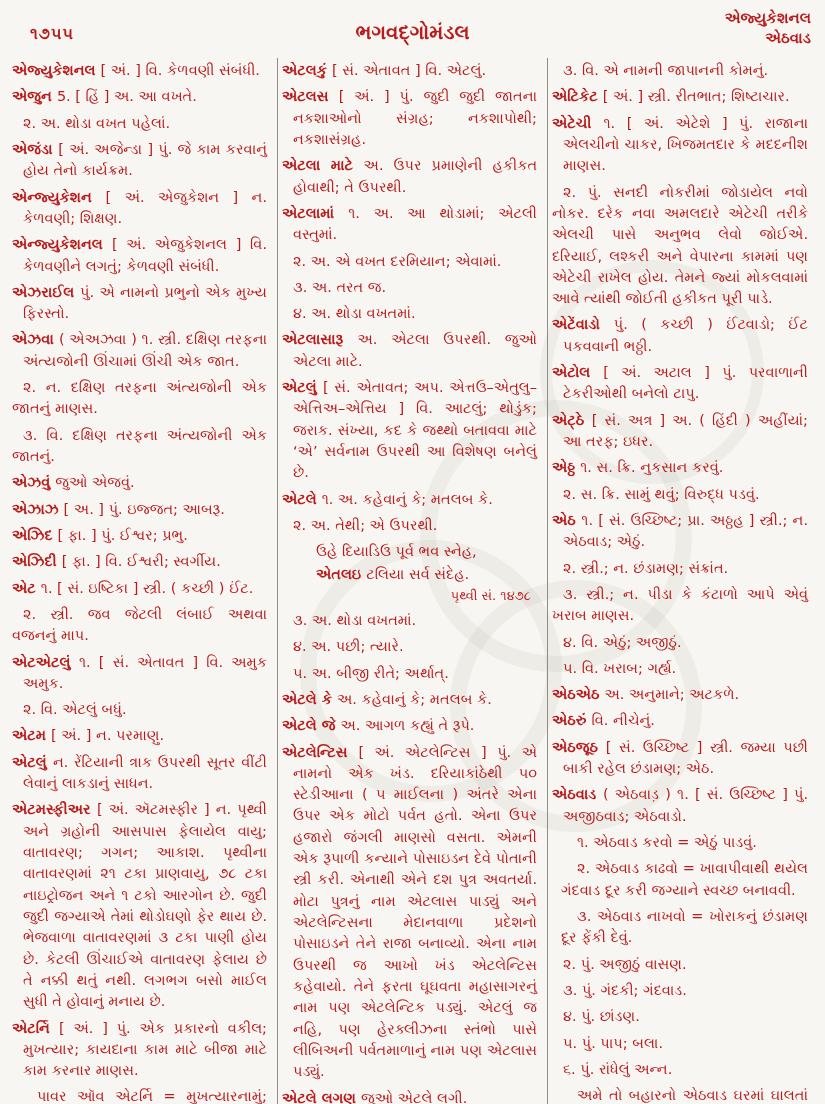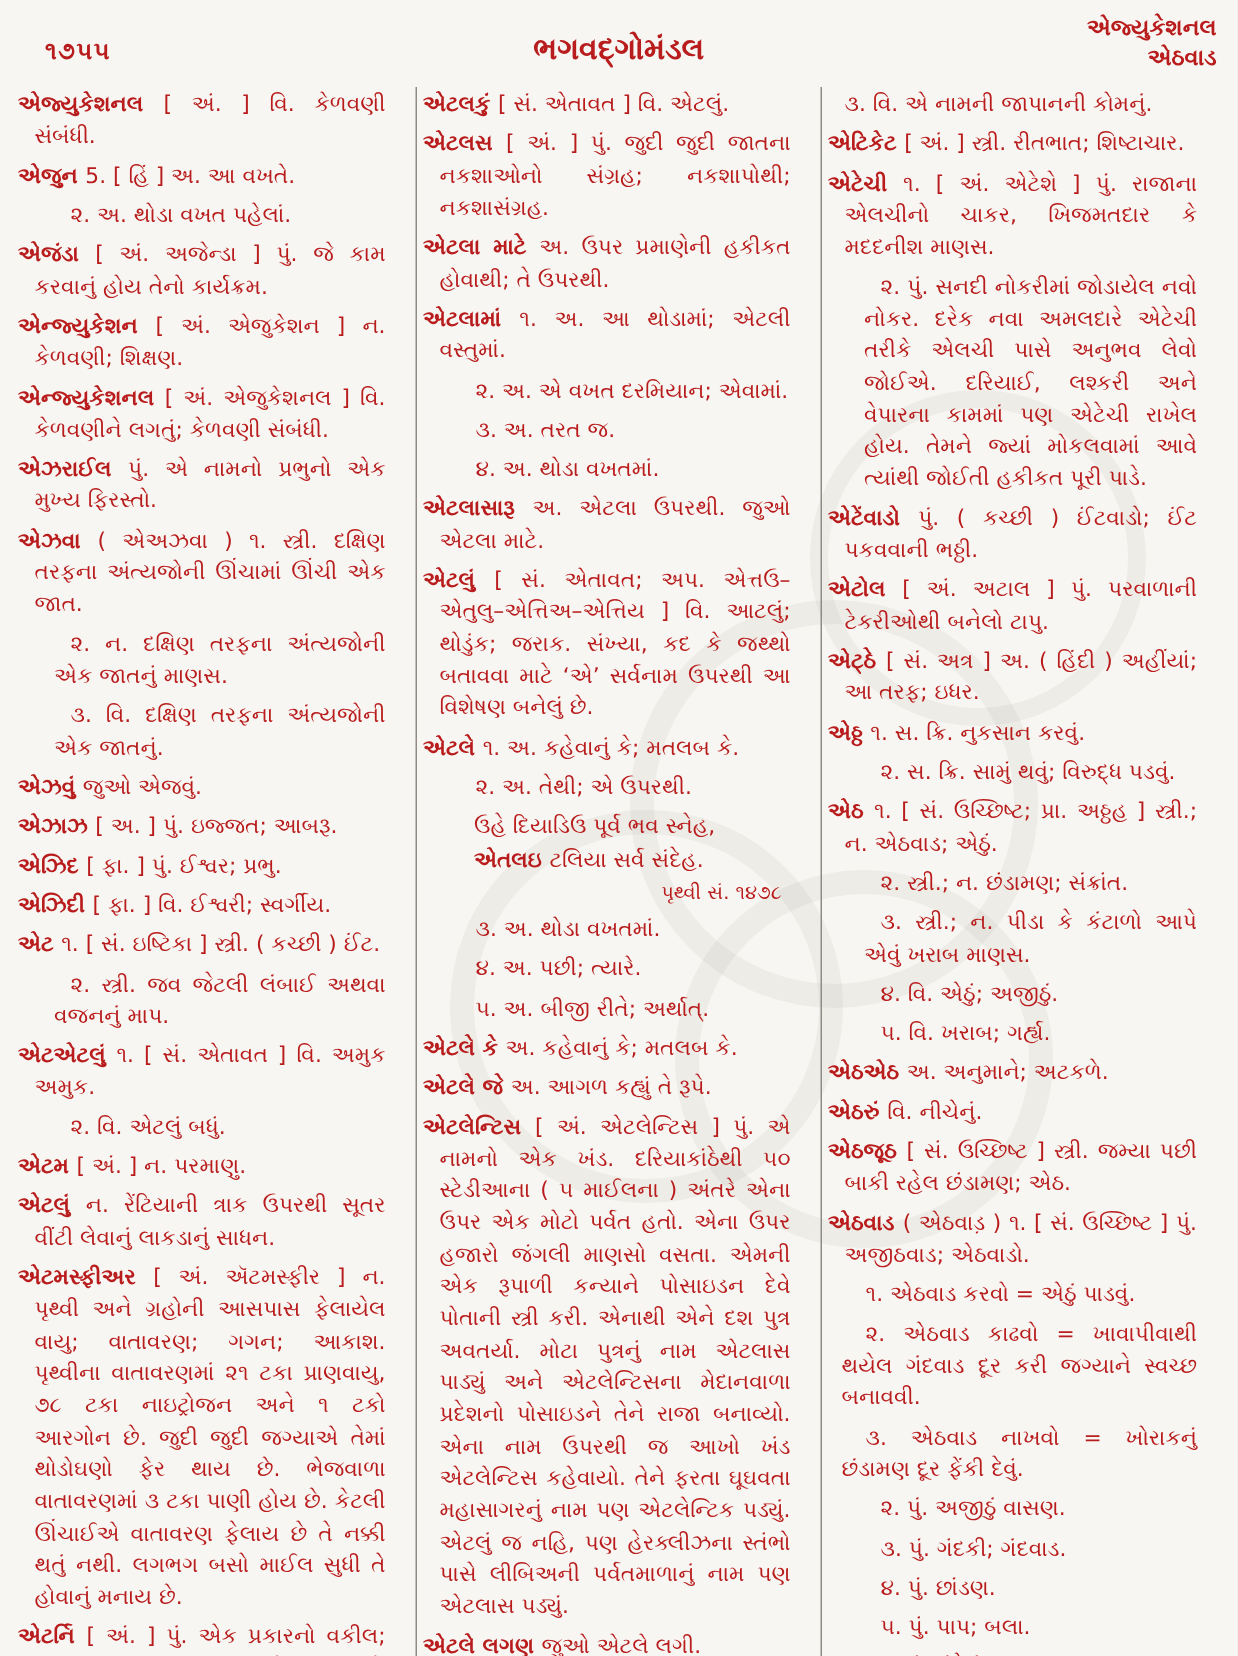"એજ્યુકેશનલ [ અં. ] વિ." .col { padding: 2px 20px 0 4px -> 2px 10px 0 4px }
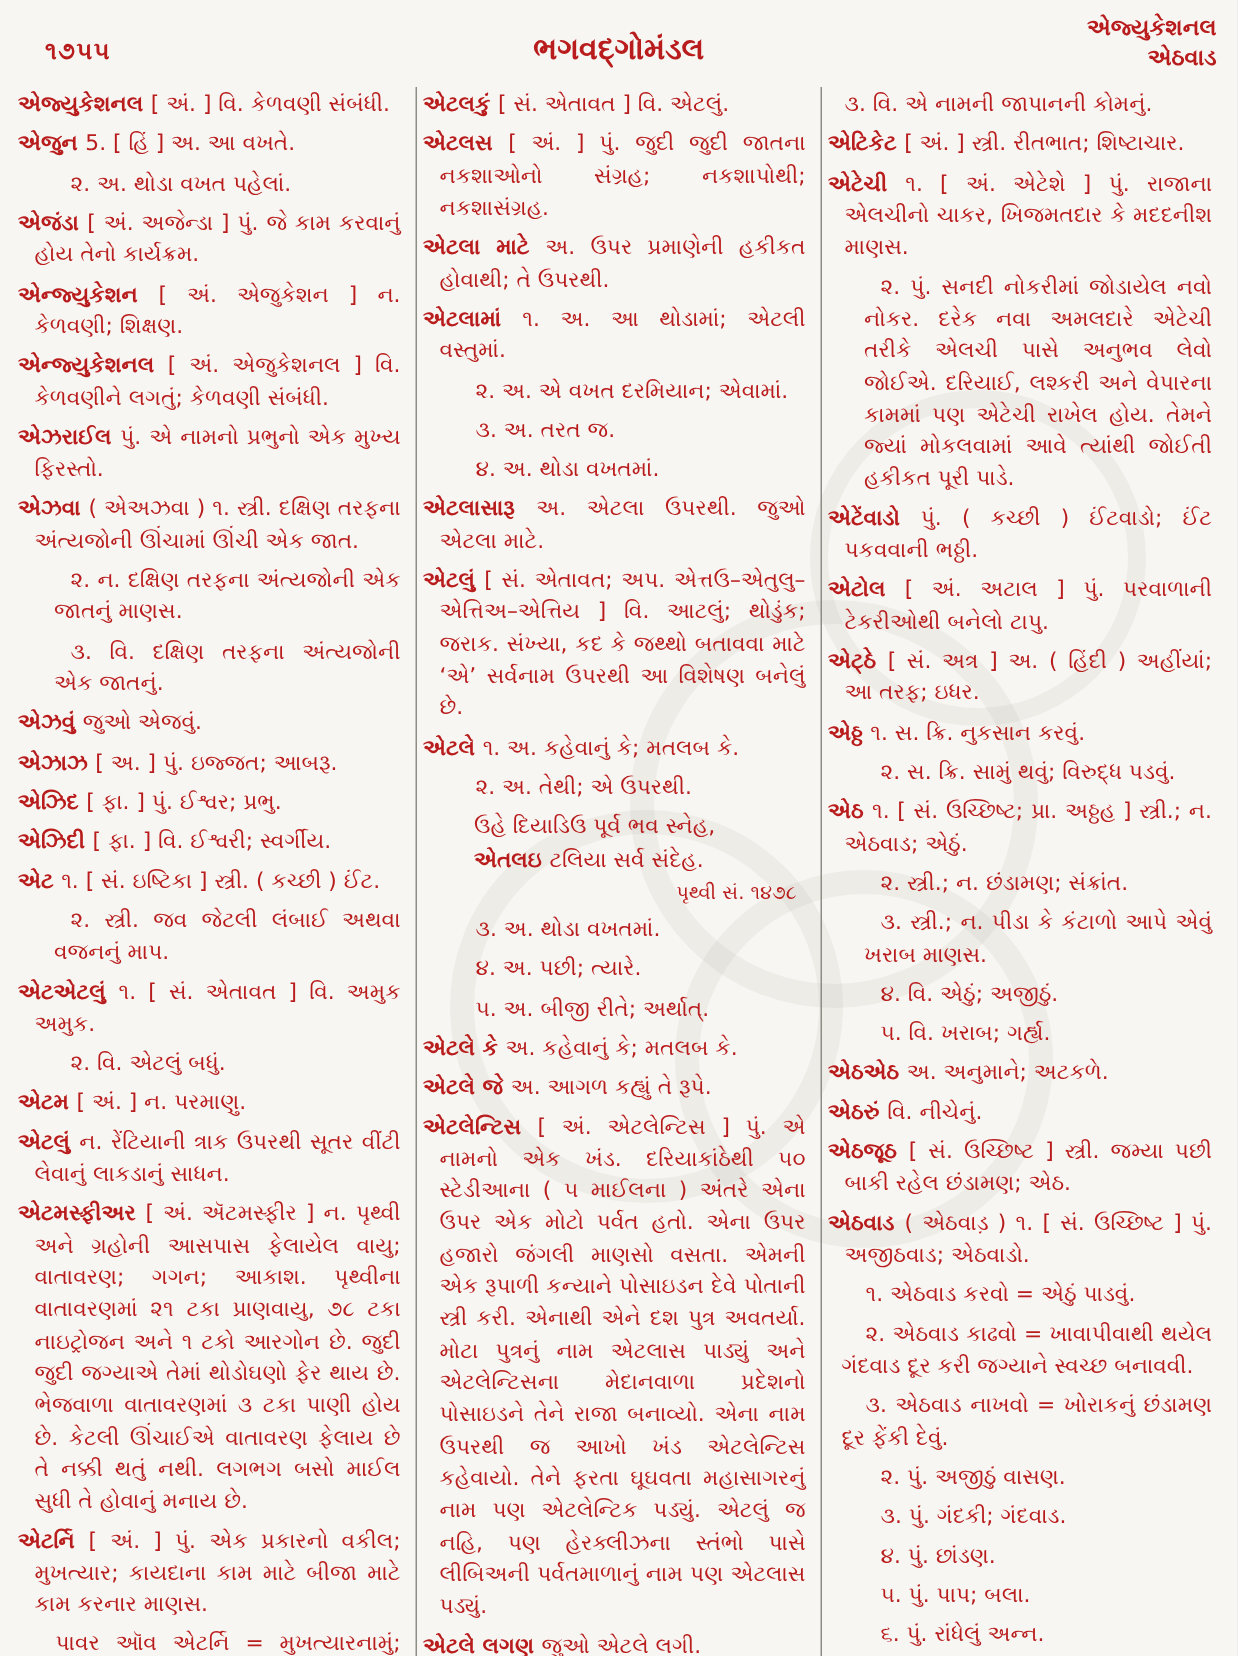"૨. અ. થોડા વખત પહેલાં." .sense { margin-left: 24px -> none }
